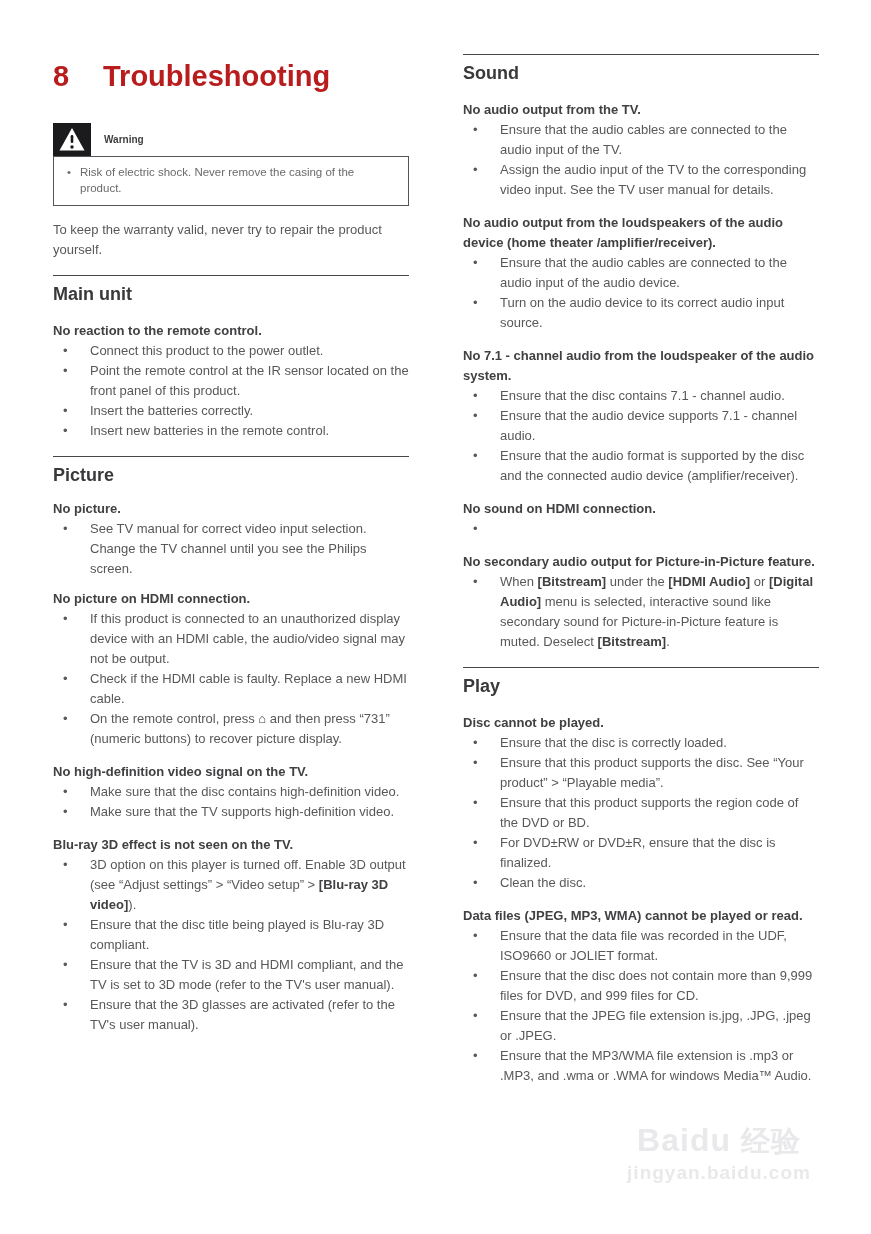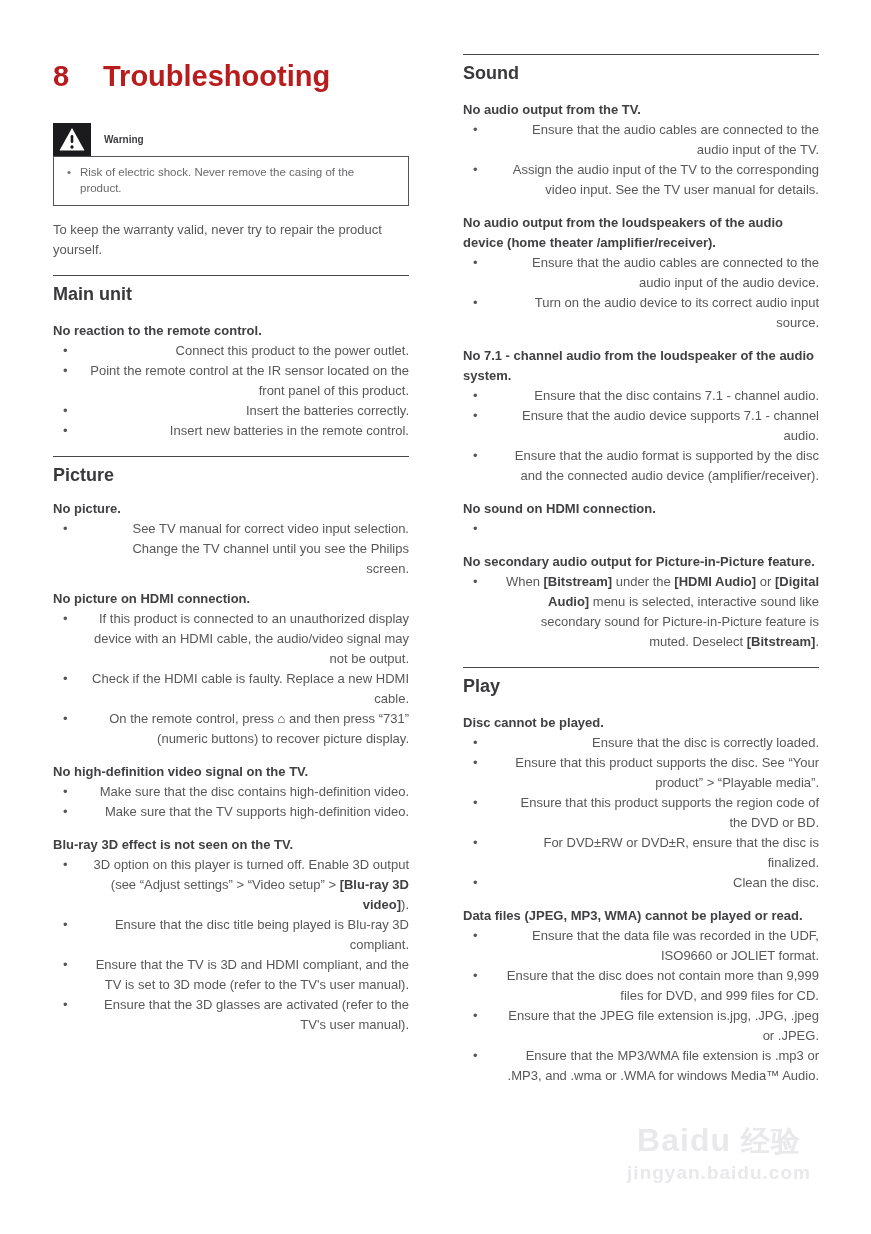"Ensure that the audio cables" .bullet-item .btext { text-align: right -> none }
